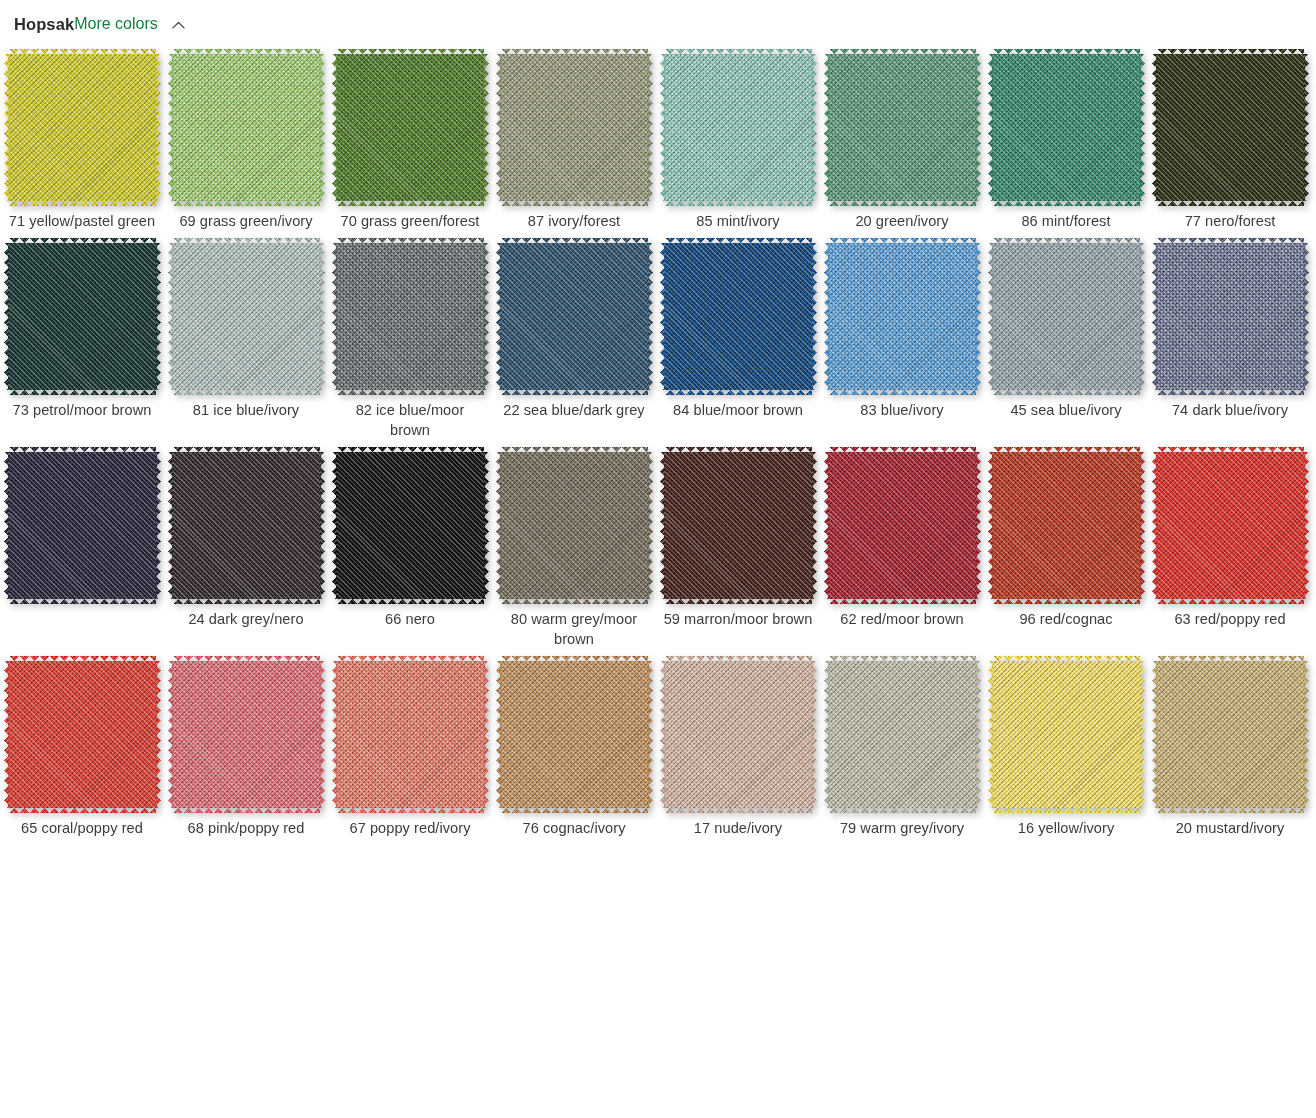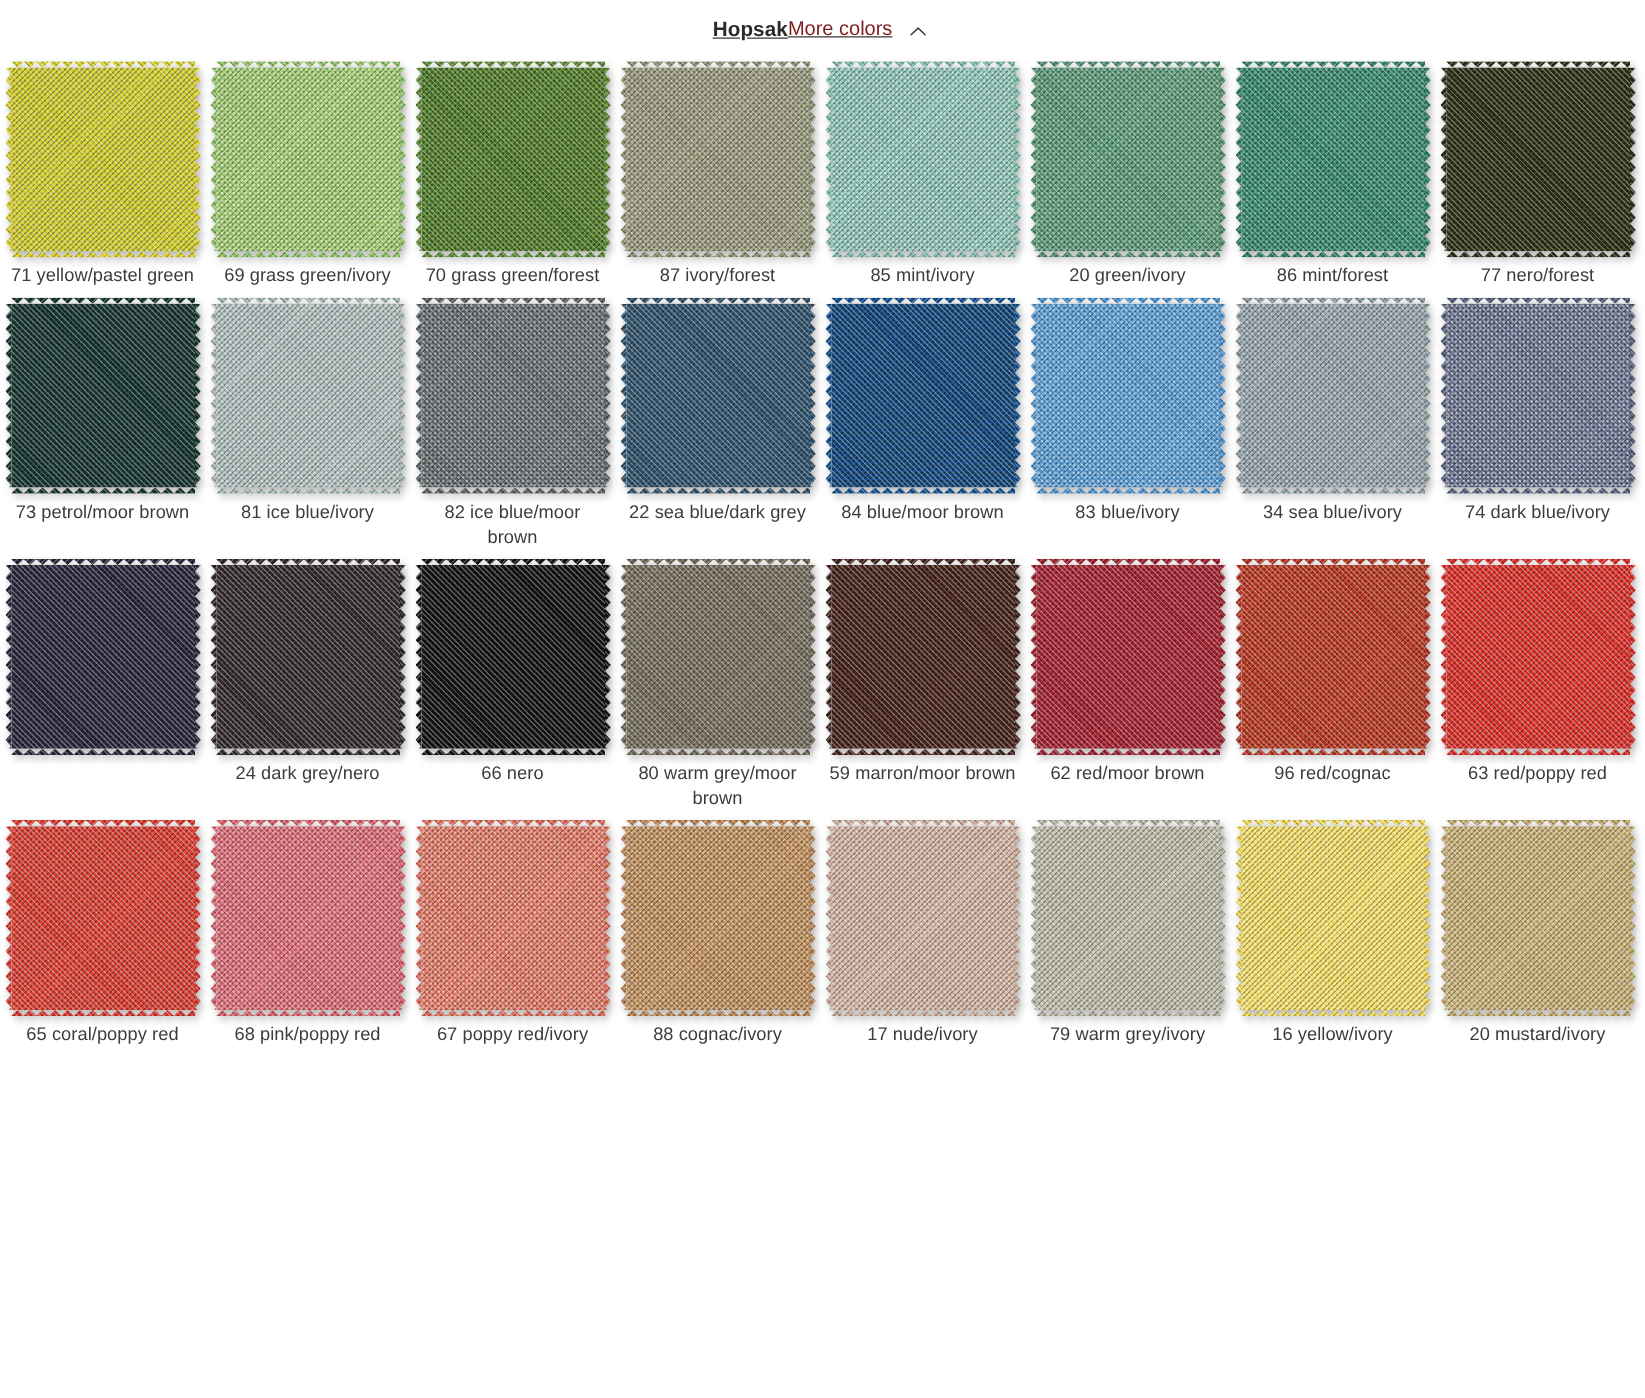"Hopsak" .header { justify-content: center -> flex-start; text-decoration: underline -> none }
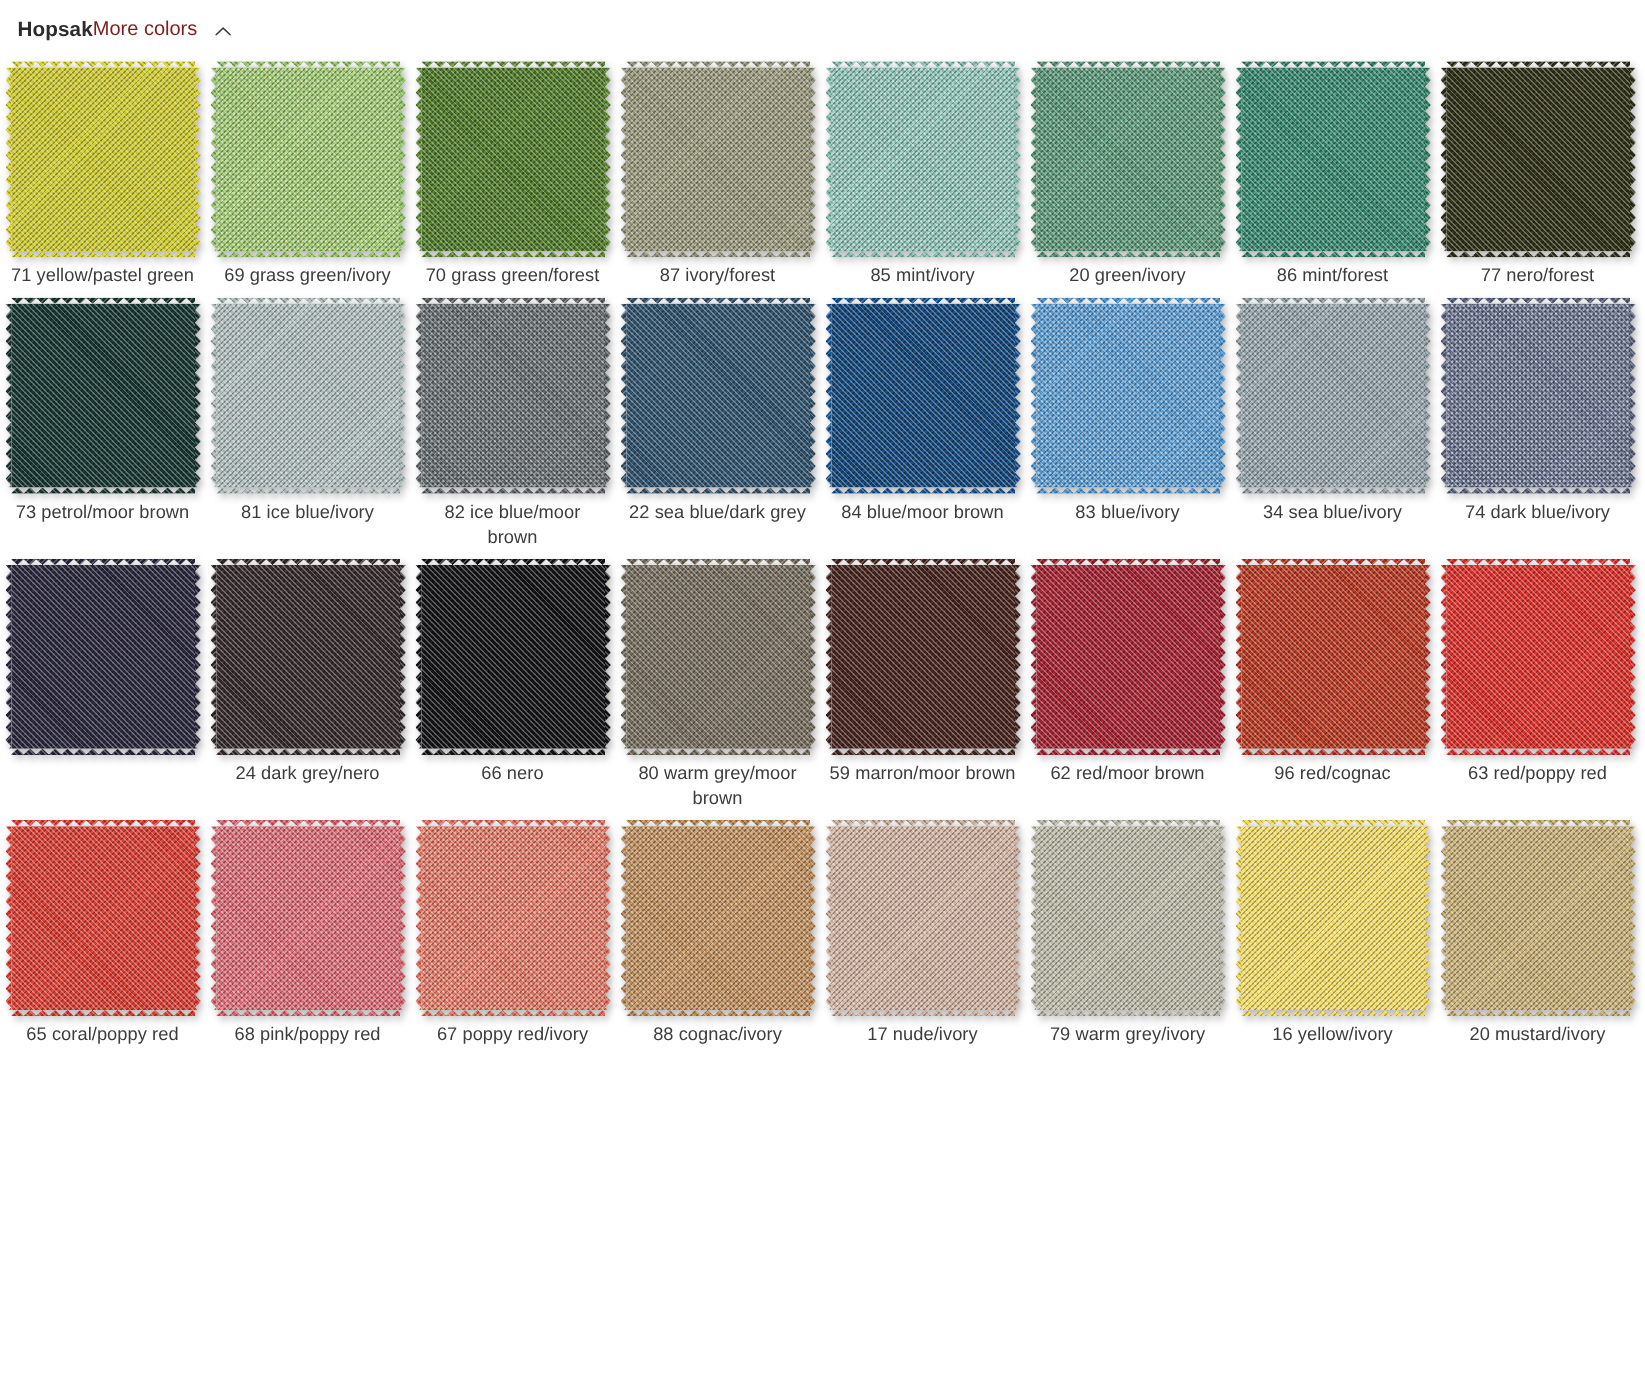"More colors" .more-colors { color: #7f1d1d -> #15803d }
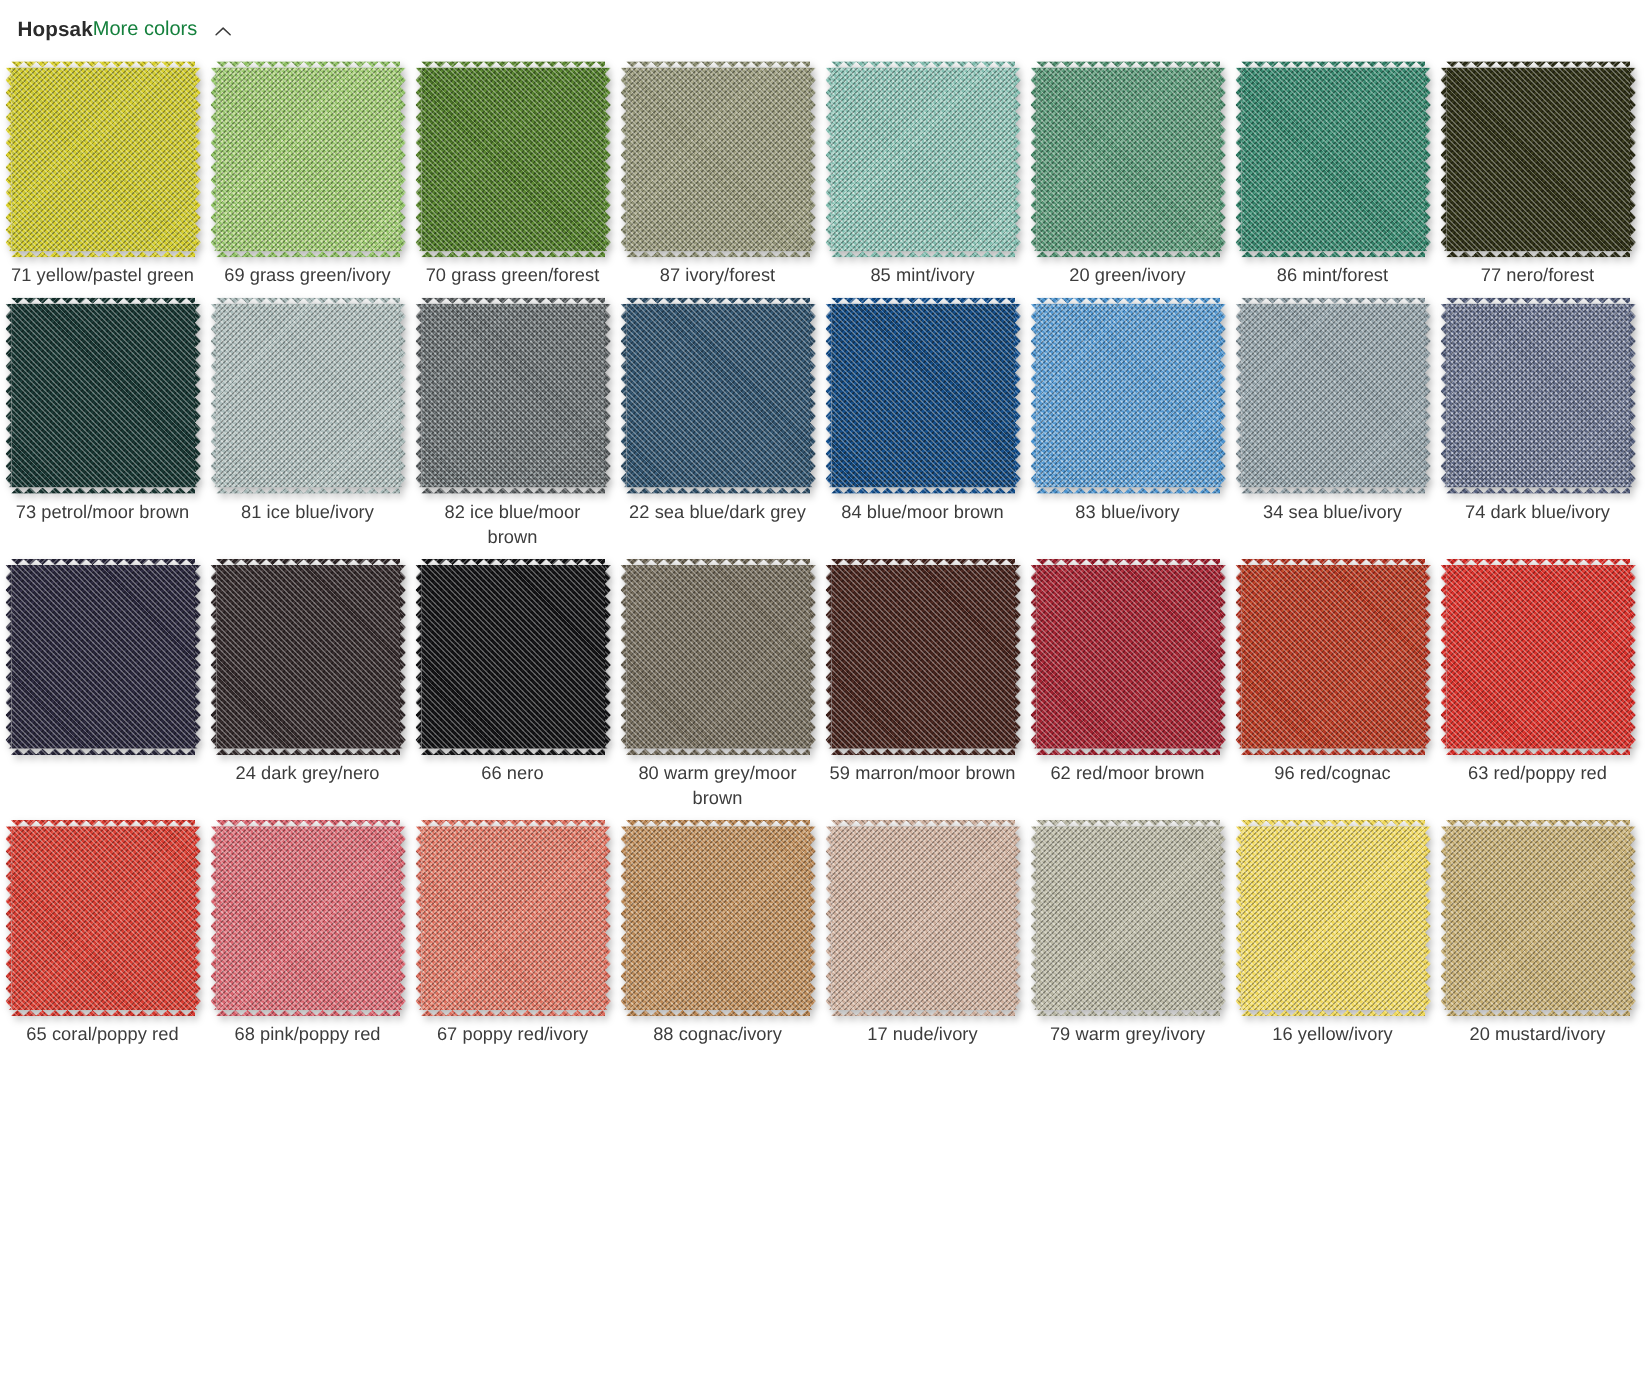"34 sea blue/ivory" div.swatch-label { text: 34 -> 45 }
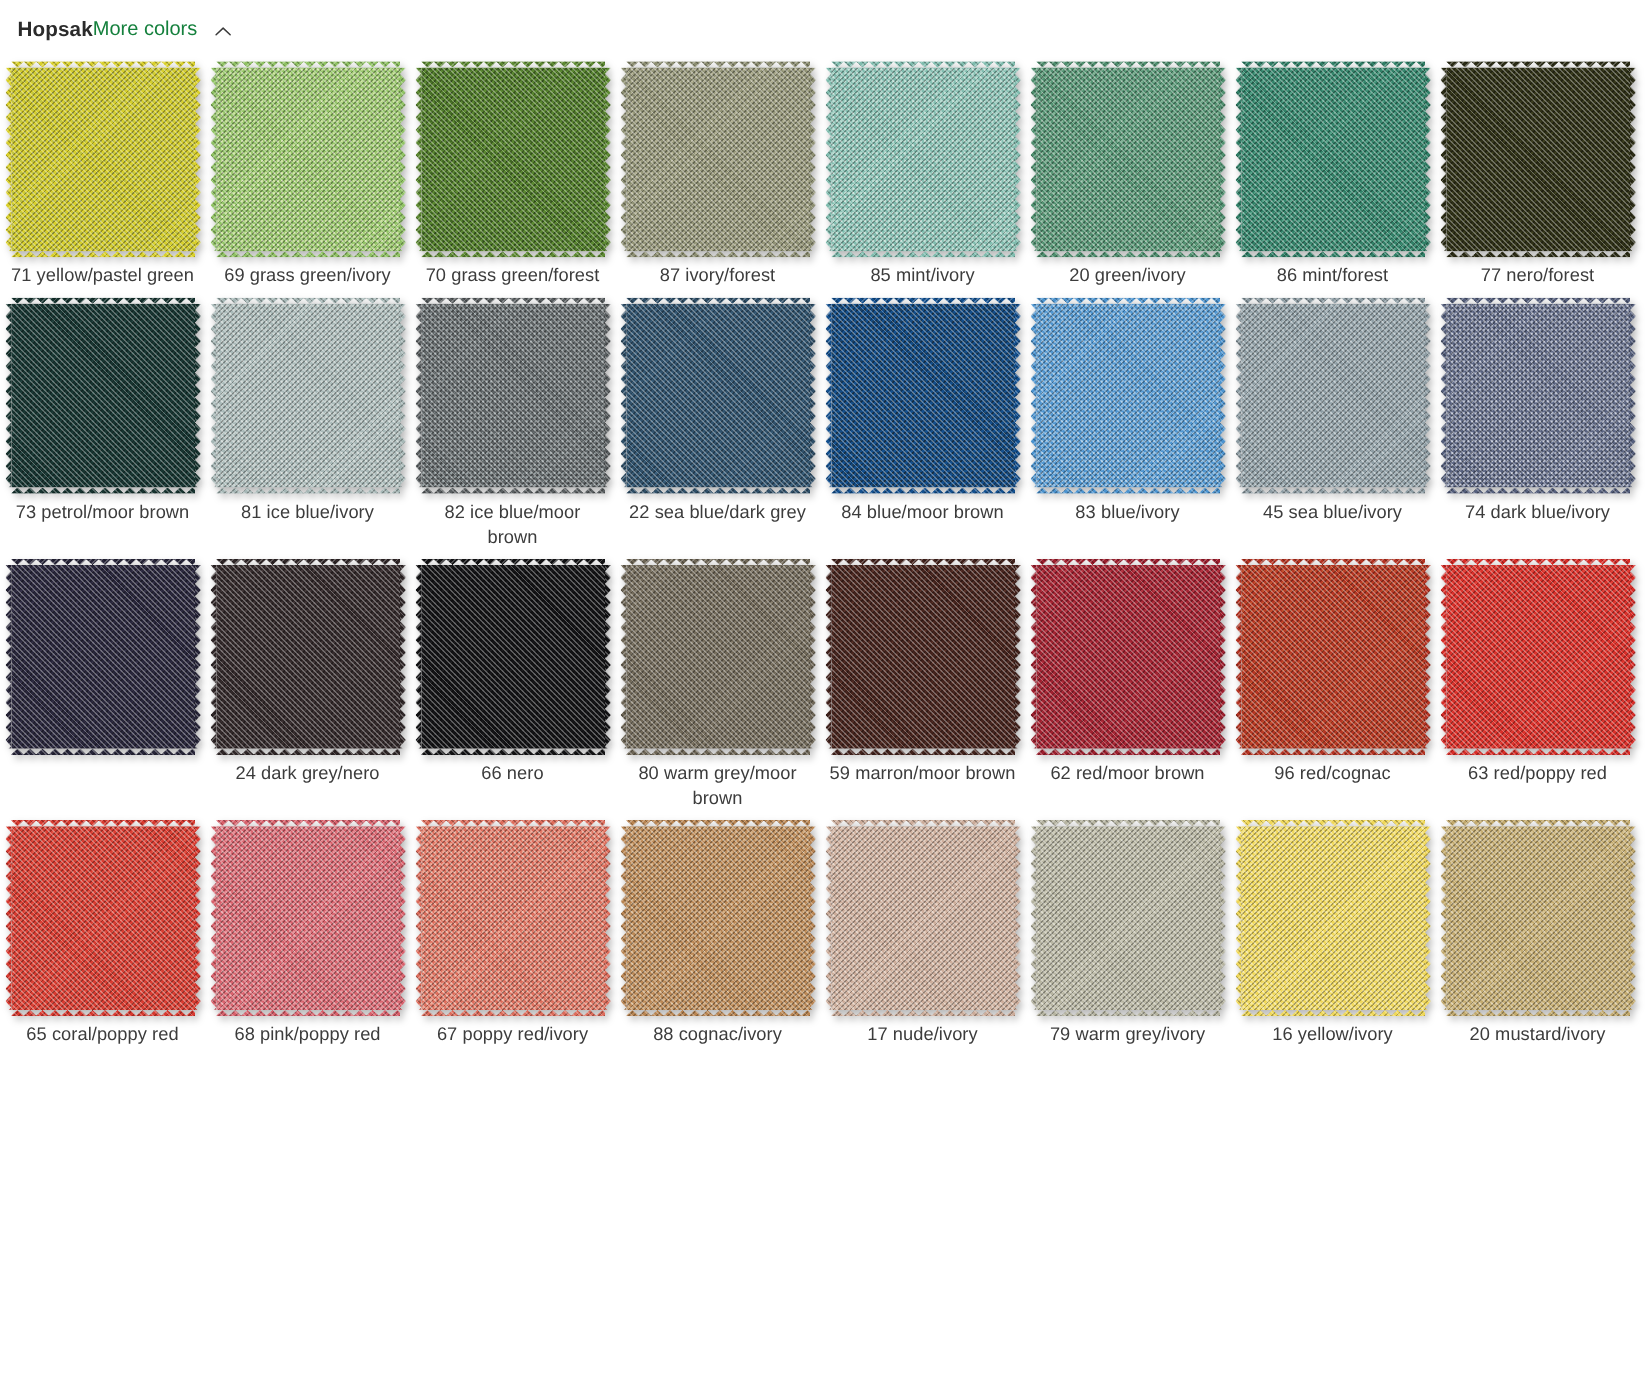"88 cognac/ivory" div.swatch-label { text: 88 -> 76 }
